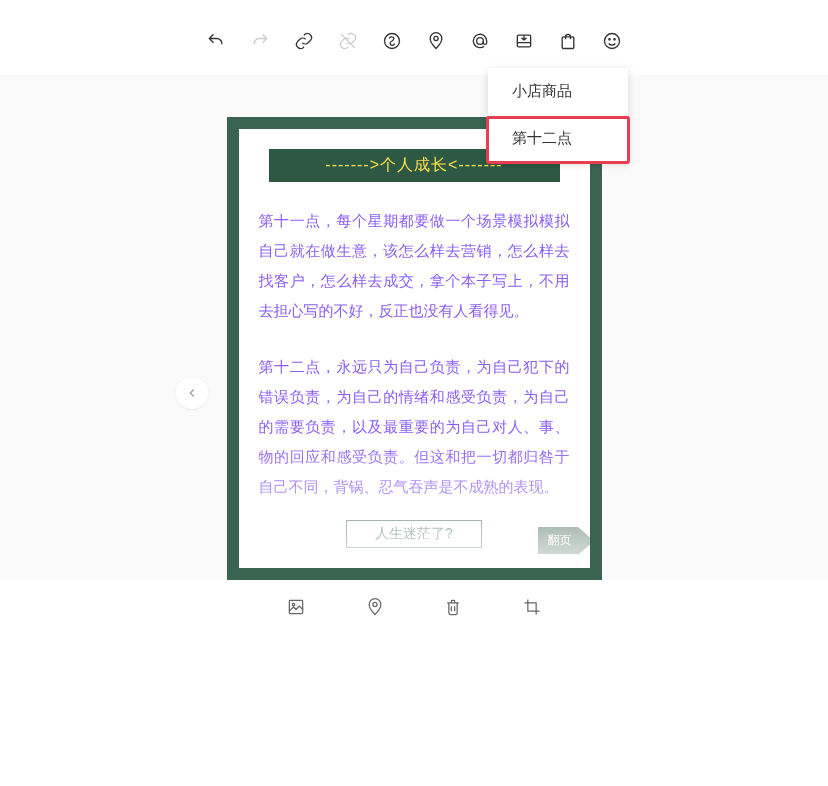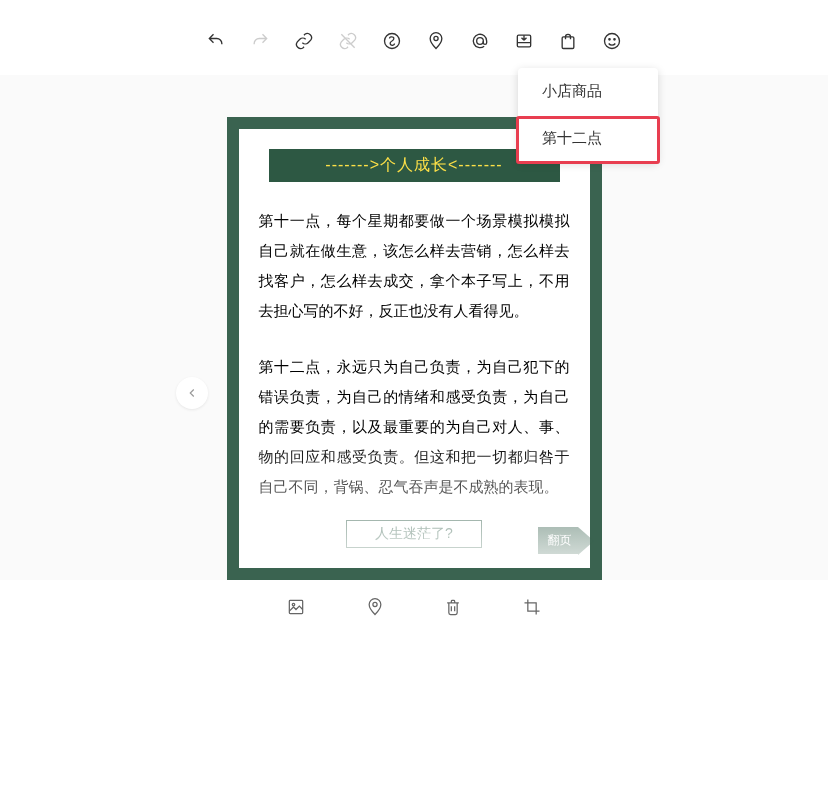"小店商品" .dropdown { left: 518px -> 488px }
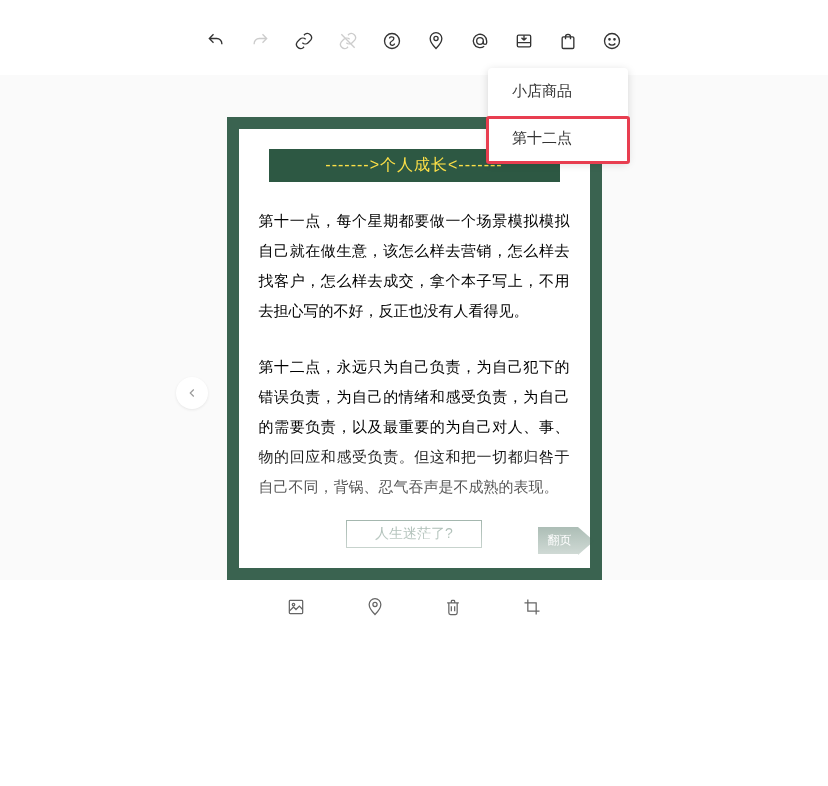"第十一点，每个星期都要做一个场景模拟模拟自己就在做生意，该怎么样去营销，怎么样去" .content-text { color: #000000 -> #8b5cf6 }
